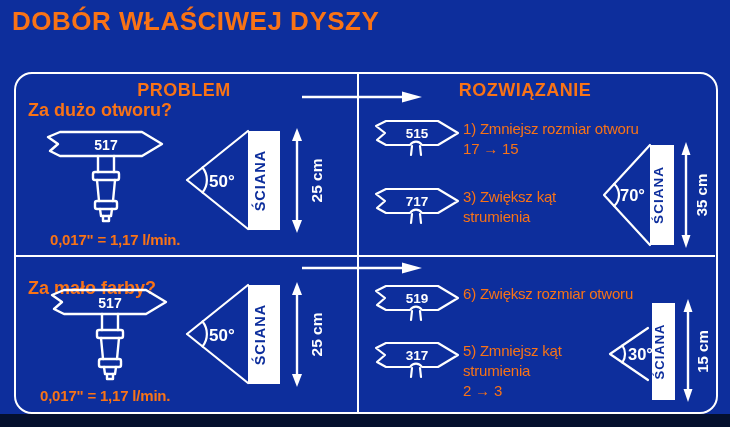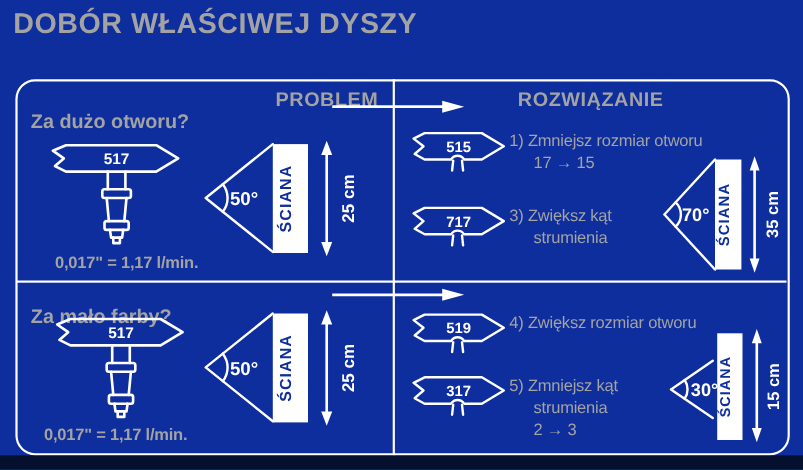"DOBÓR WŁAŚCIWEJ DYSZY" .stage { color: #a3a3a3 -> #f97316 }
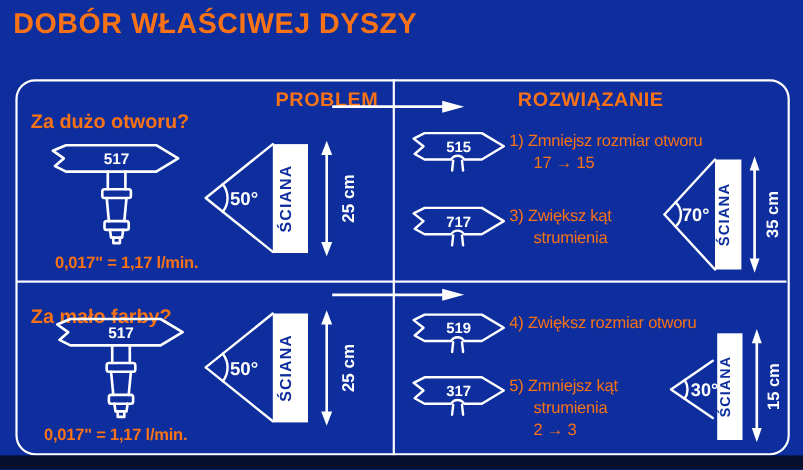"PROBLEM" .hdr-problem { left: 0 -> 12px; text-align: right -> none }
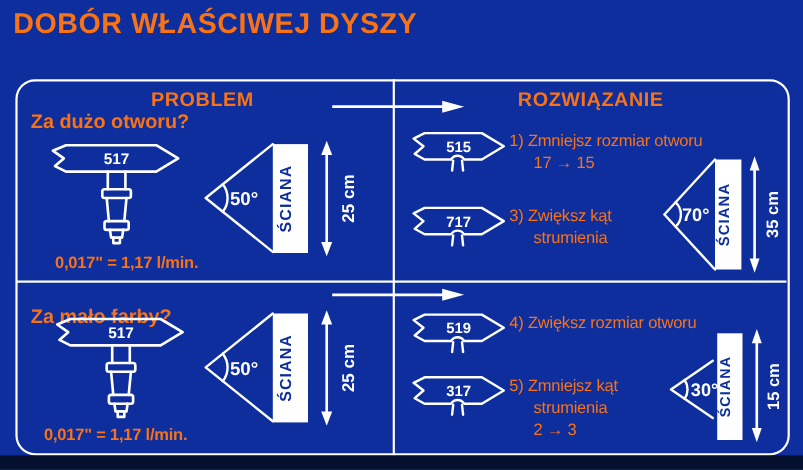"ROZWIĄZANIE" .hdr-solution { left: 360px -> 348px }
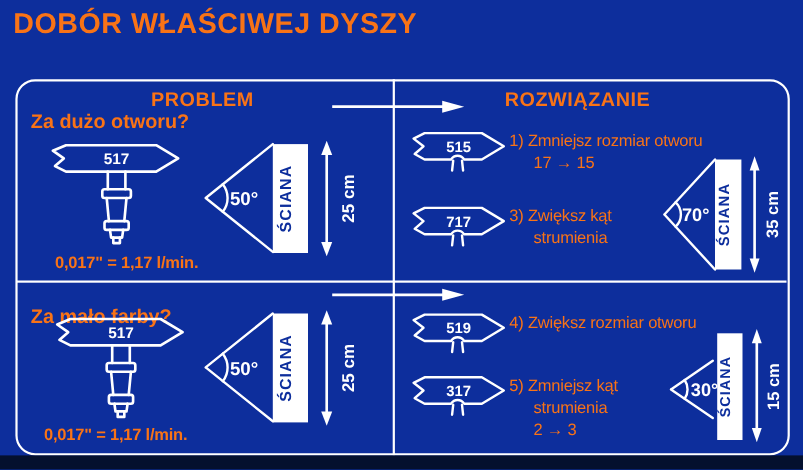"17 → 15" .steptext .cont { margin-left: 22px -> none }
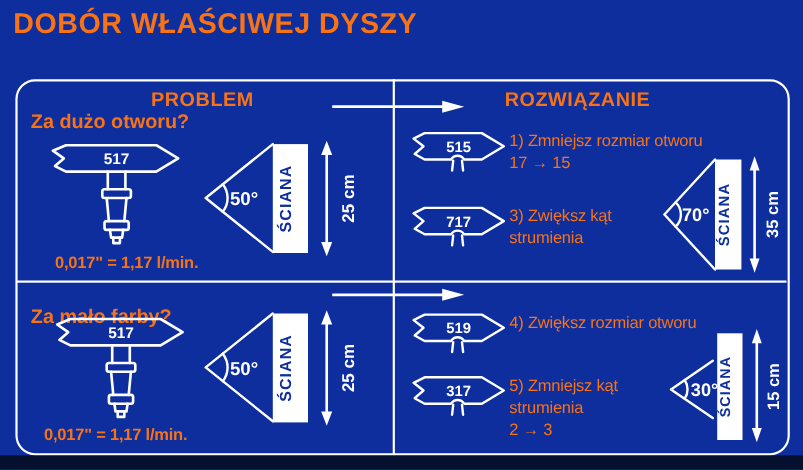"4) Zwiększ rozmiar otworu" div { text: 4 -> 6 }
